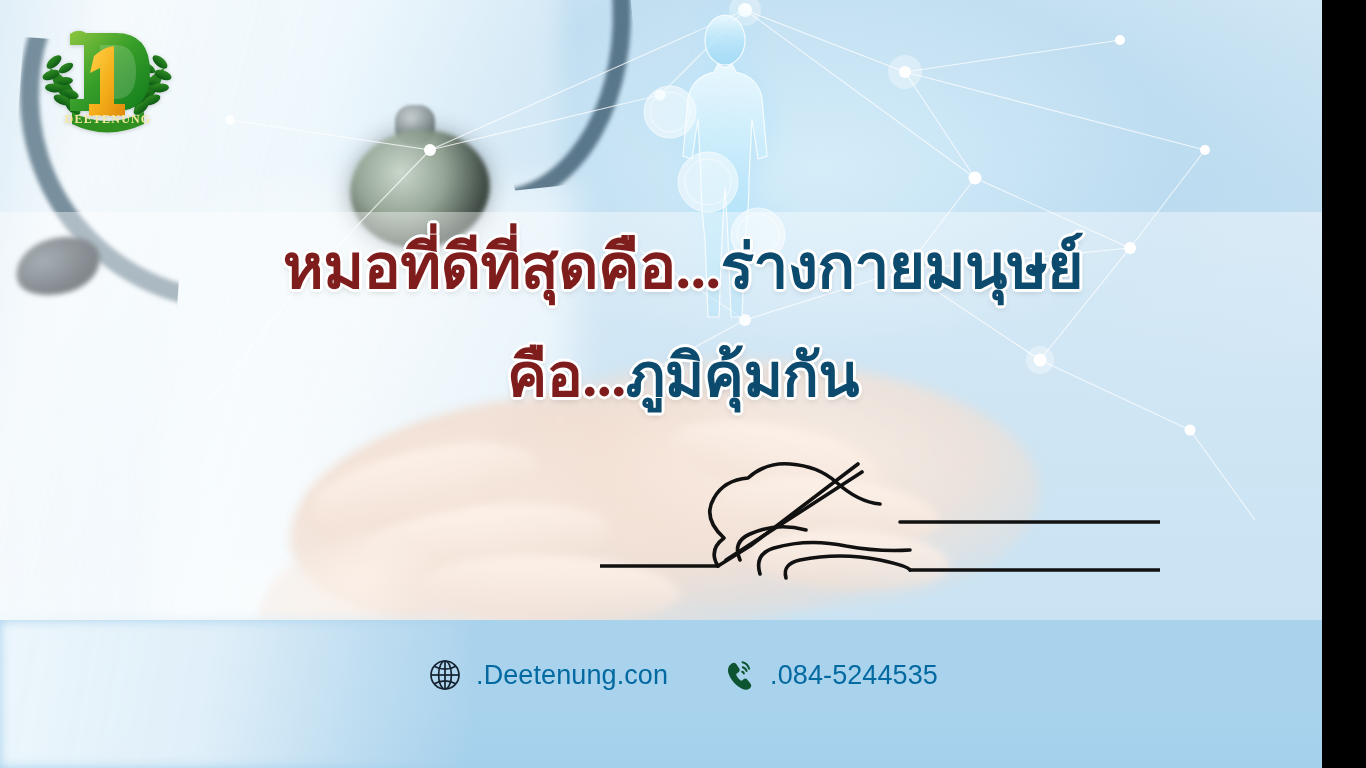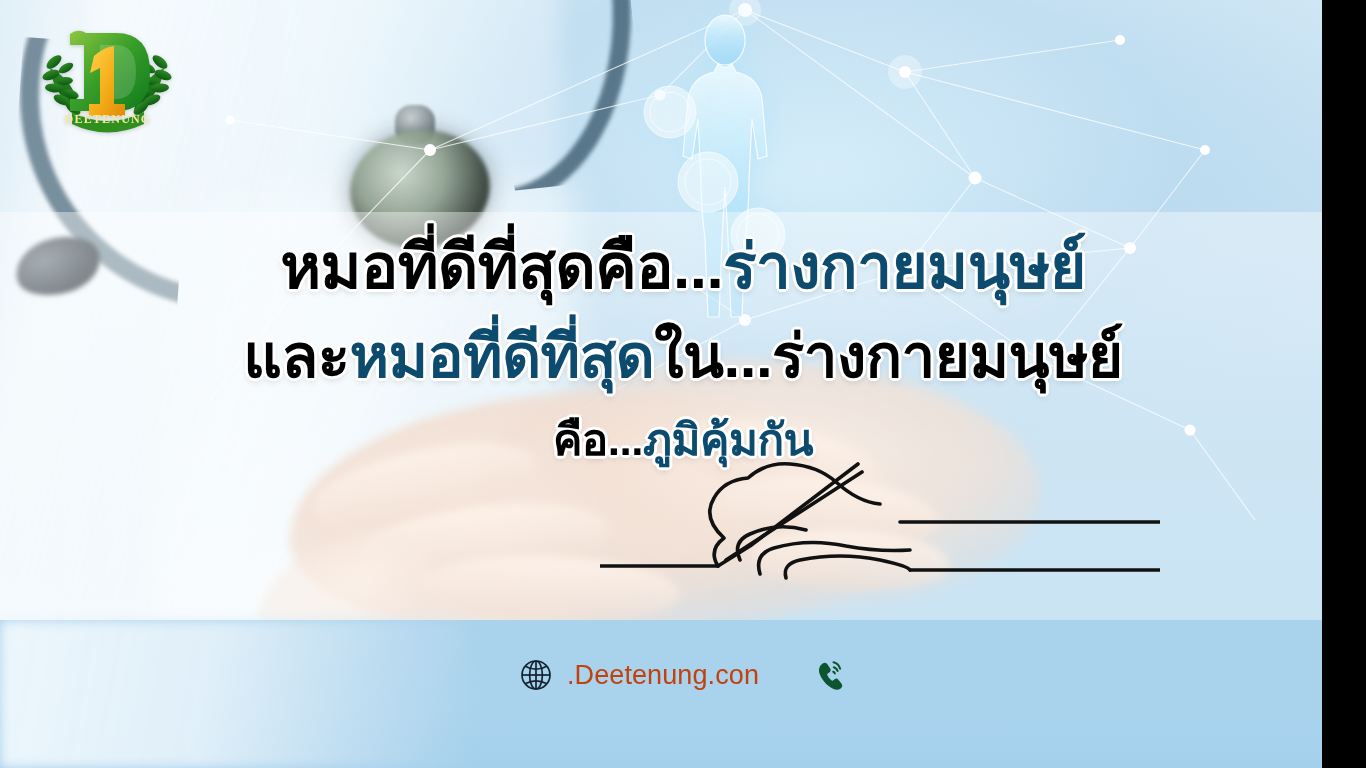"หมอที่ดีที่สุดคือ..." .blk { color: #000000 -> #7f1d1d; font-family: none -> Liberation Serif, serif }
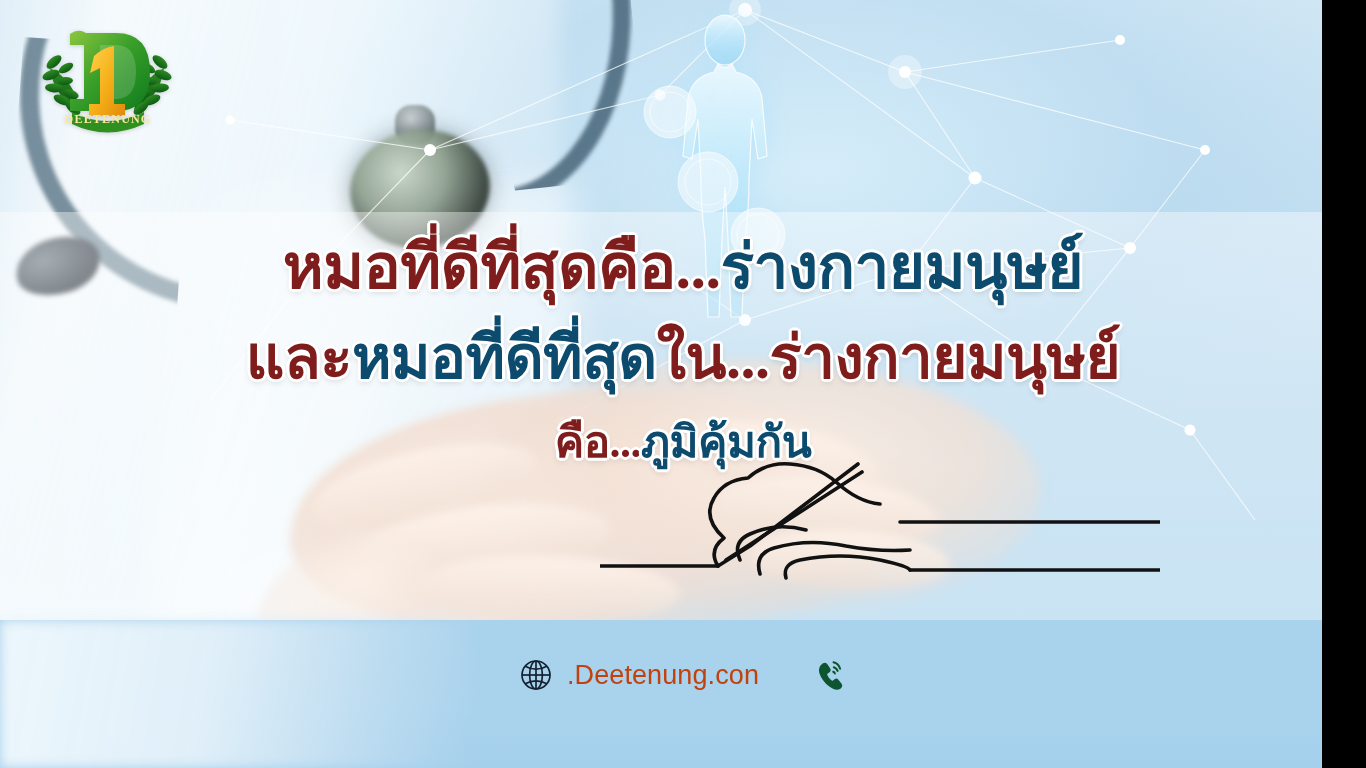"และหมอที่ดีที่สุดใน...ร่างกายมนุษย์" div.hl-line { html: <div> <span>และ</span><span>หมอที่ดีที่สุด</span><span>ใน...ร่างกายมนุษย์</span> </div> -> none }
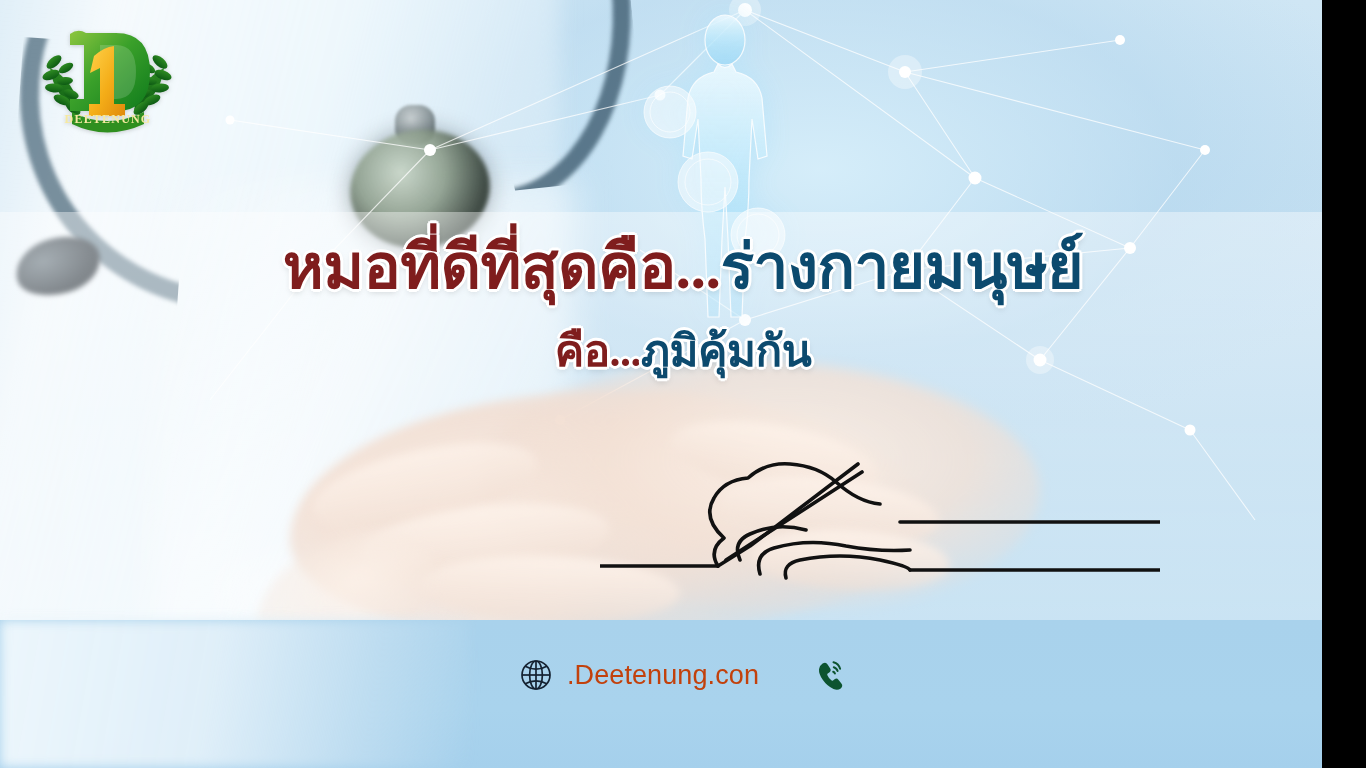"คือ...ภูมิคุ้มกัน" .hl-line.l3 { font-size: 44px -> 60px; margin-top: 24px -> 40px }
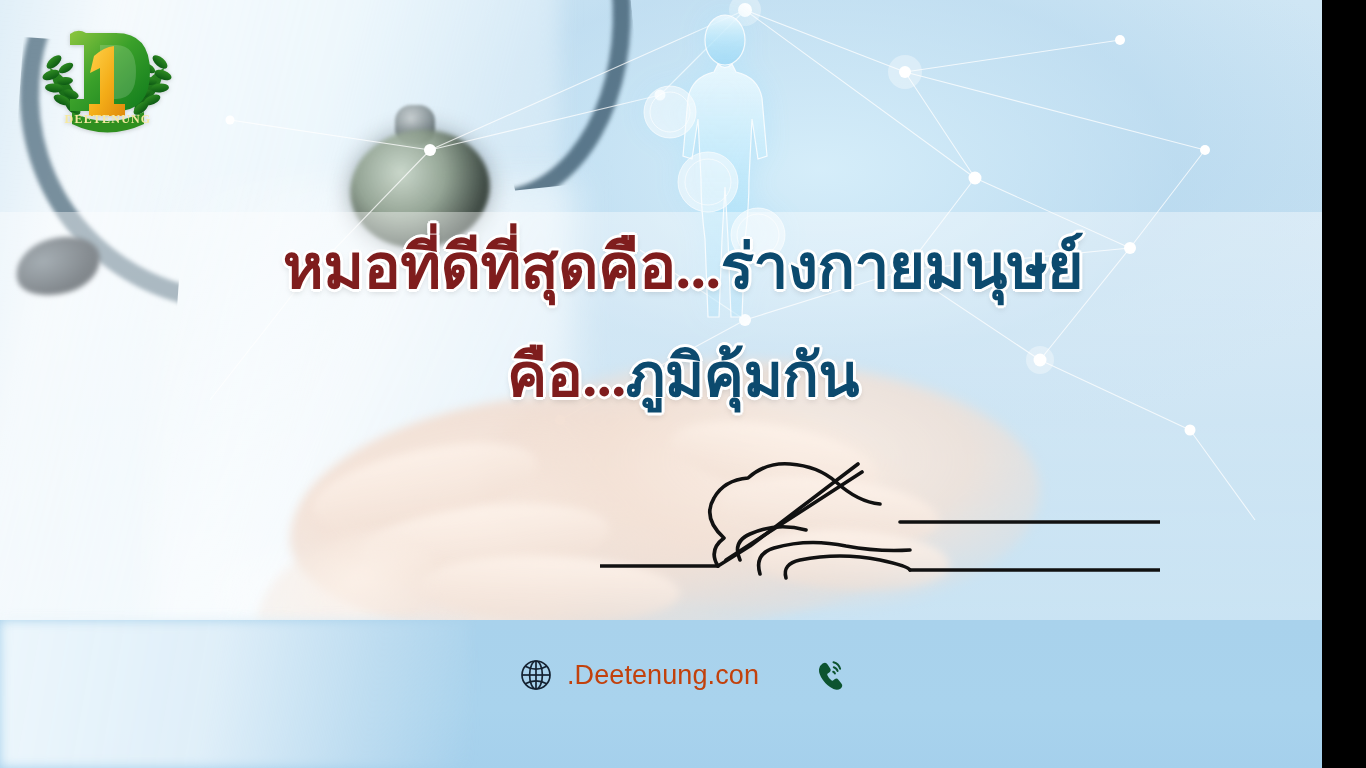".Deetenung.con" .contact { color: #c2410c -> #0369a1 }
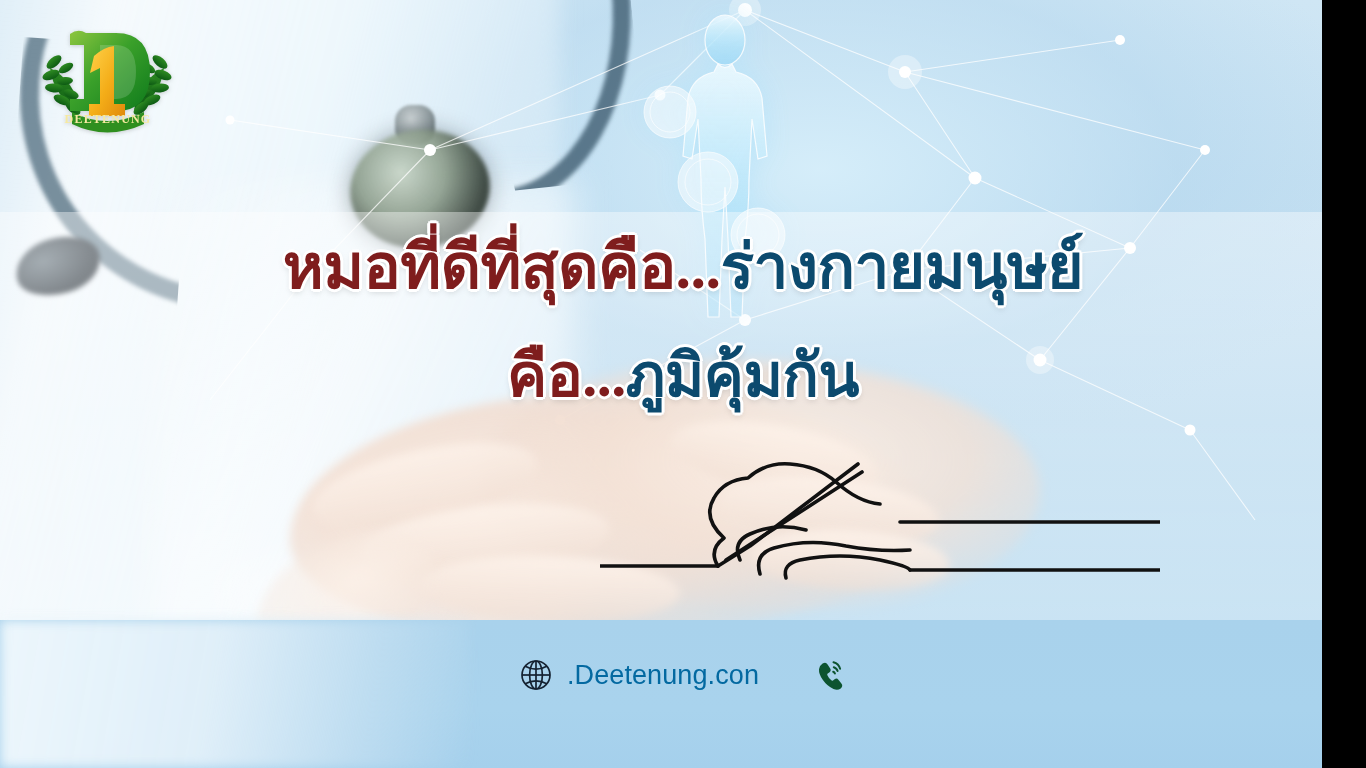".084-5244535" span { html: none -> <span>.084-5244535</span> }
